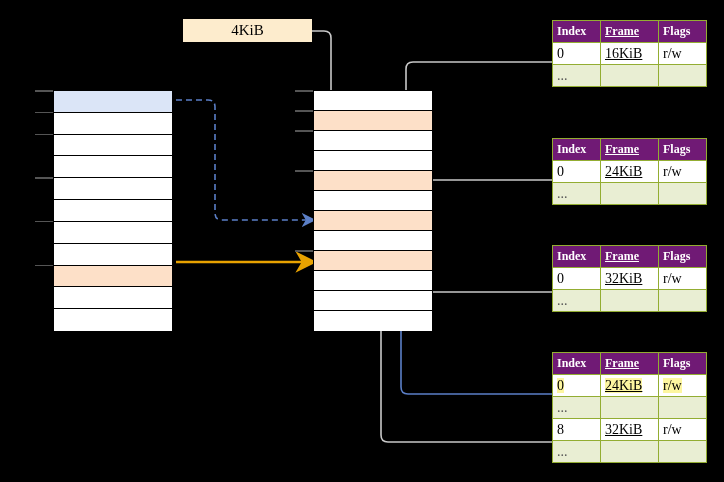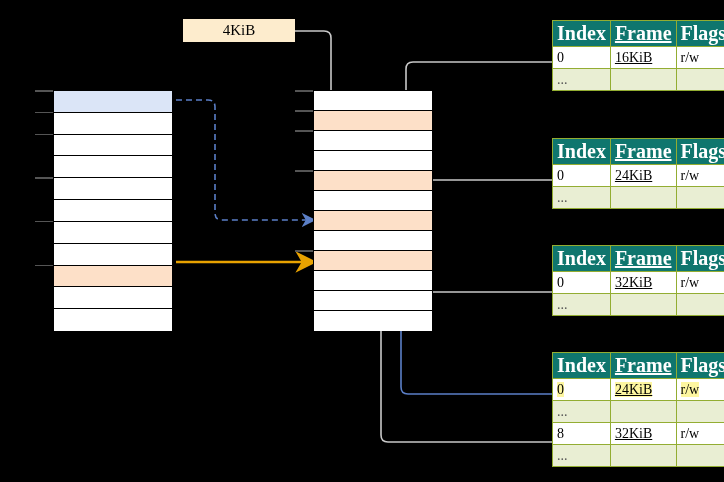"4KiB" div.labelbox { width: 112px -> 129px }
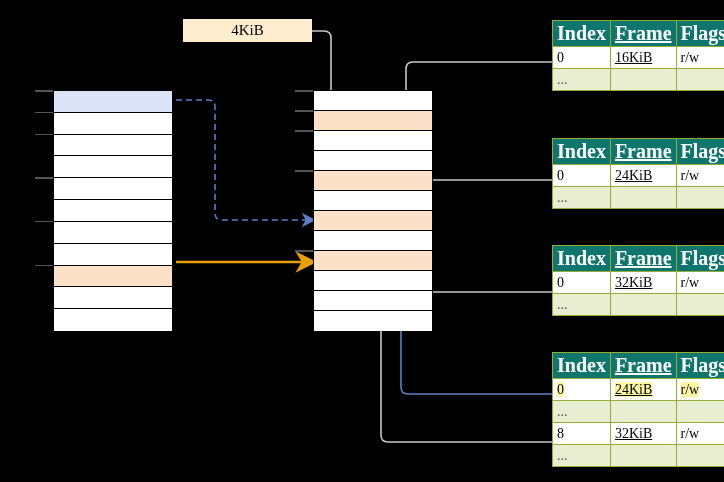"Index" .ptable th { background: #0f766e -> #701a75; font-size: 20px -> 12px }
